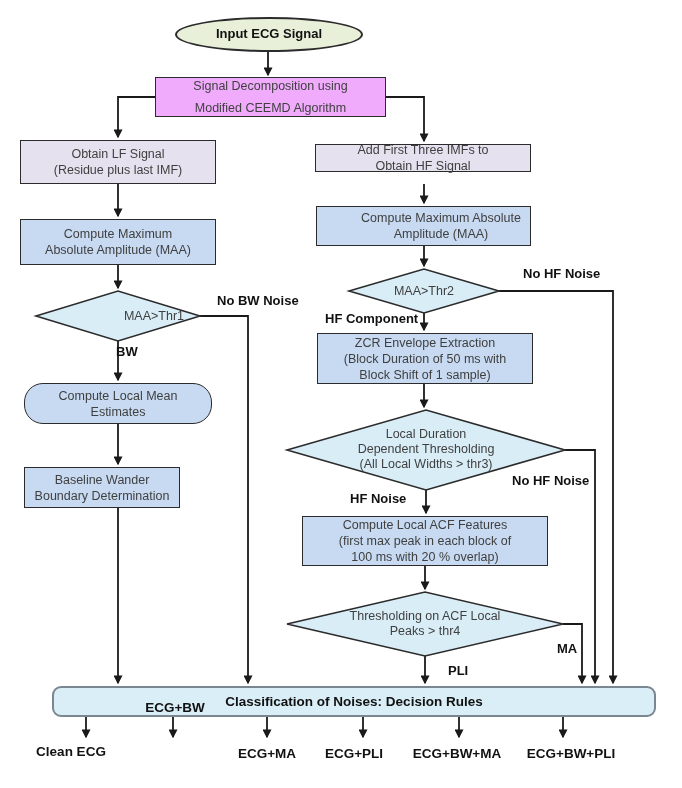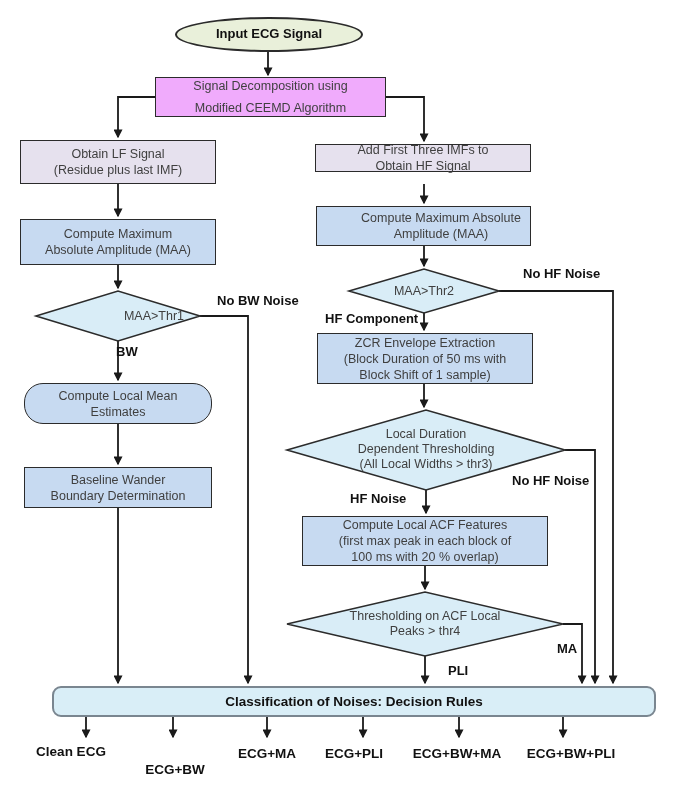"Baseline Wander" div.node { width: 188px -> 156px }
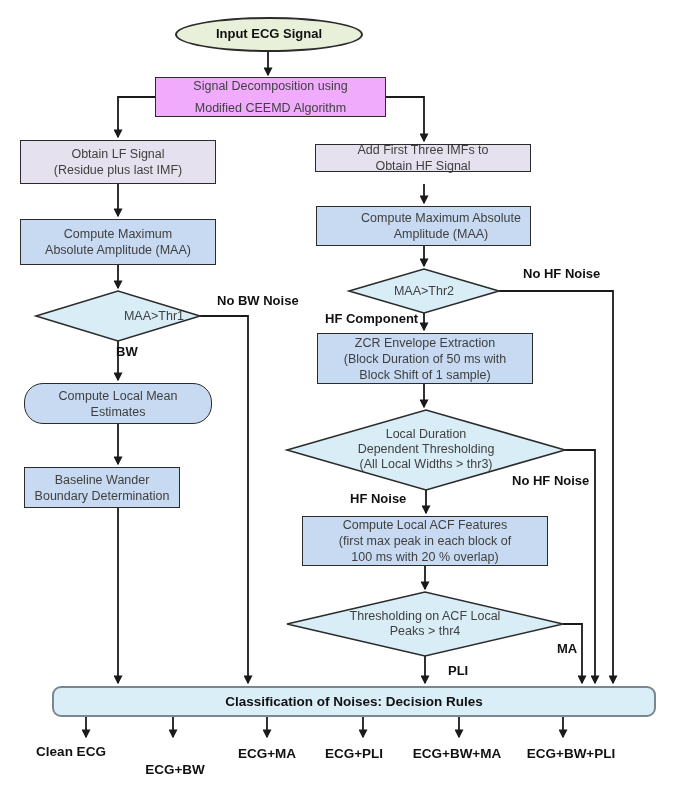"ECG+BW" div.outlabel { top: 762px -> 700px }
